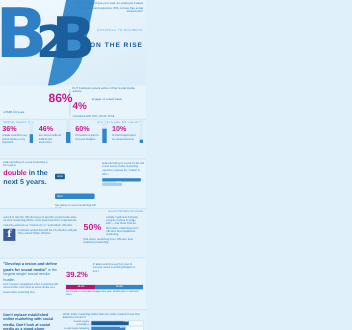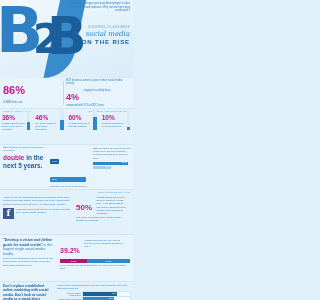"social media" div.title-script { html: <div>social media</div> -> none }
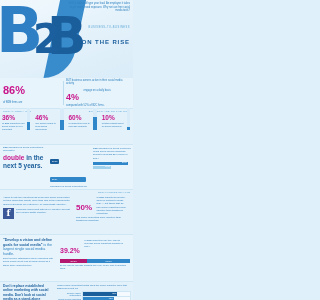"86%" .s86 .num { margin-left: none -> 41px }
